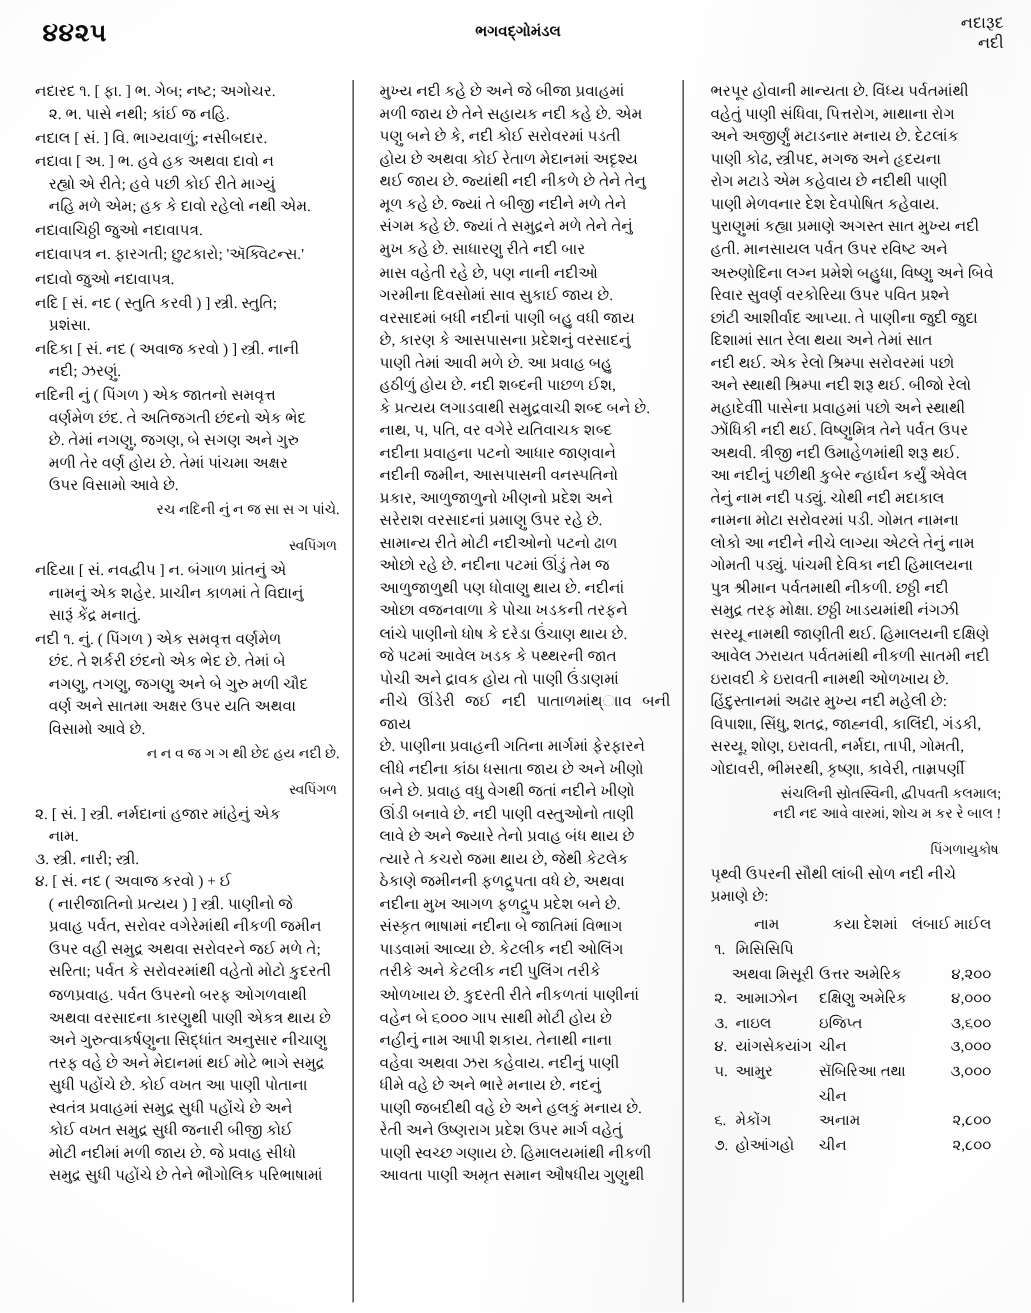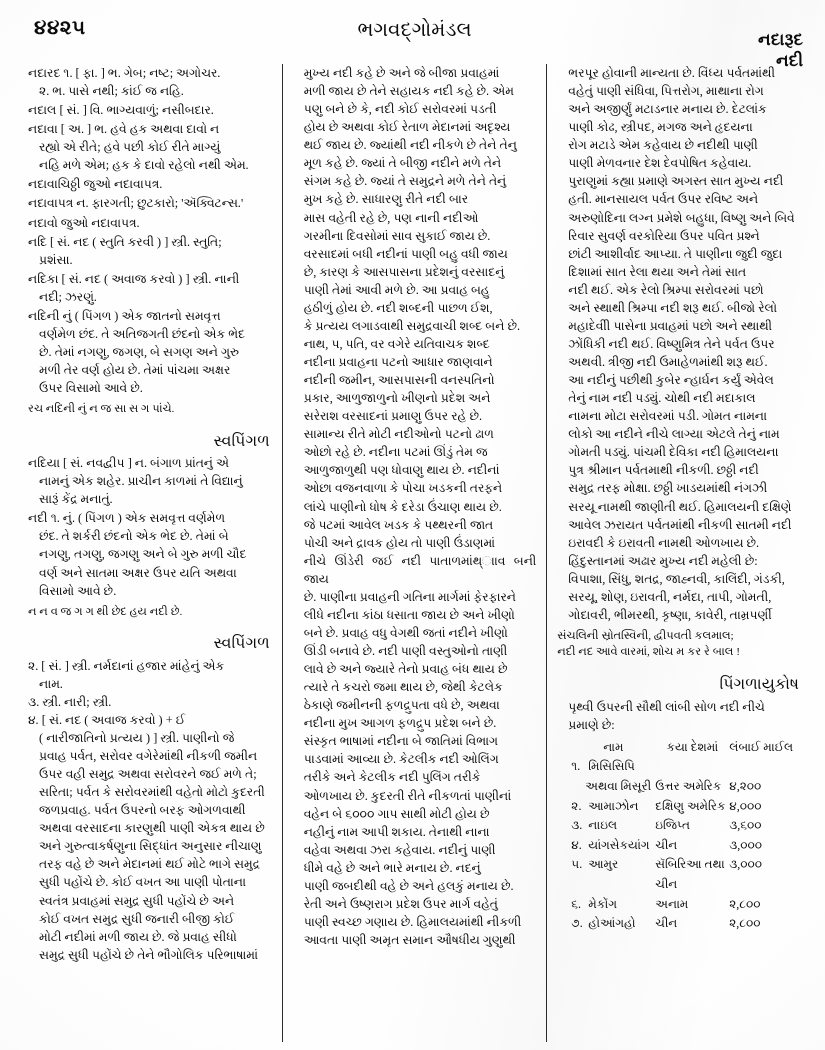"ભગવદ્ગોમંડલ" .runhead .booktitle { font-size: 20px -> 12px; font-weight: normal -> bold }
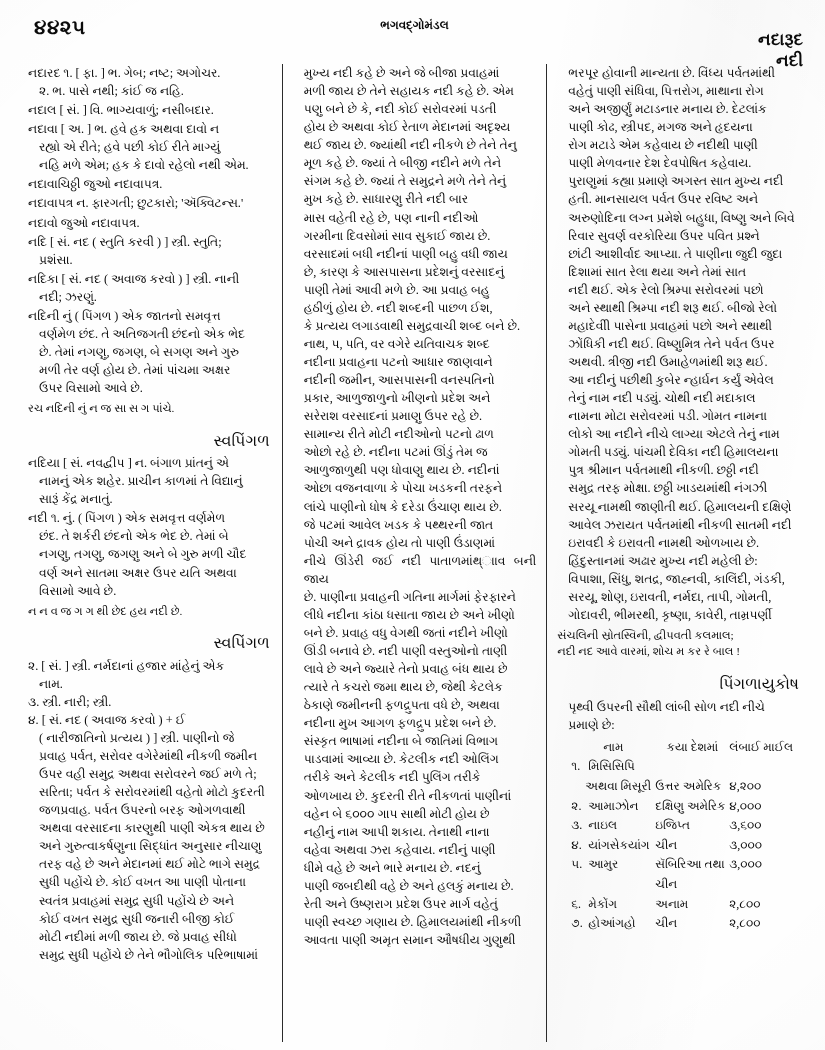"નદારૂદ" .runhead .guide { font-size: 17px -> 13px; font-weight: bold -> normal; top: 19px -> 0 }
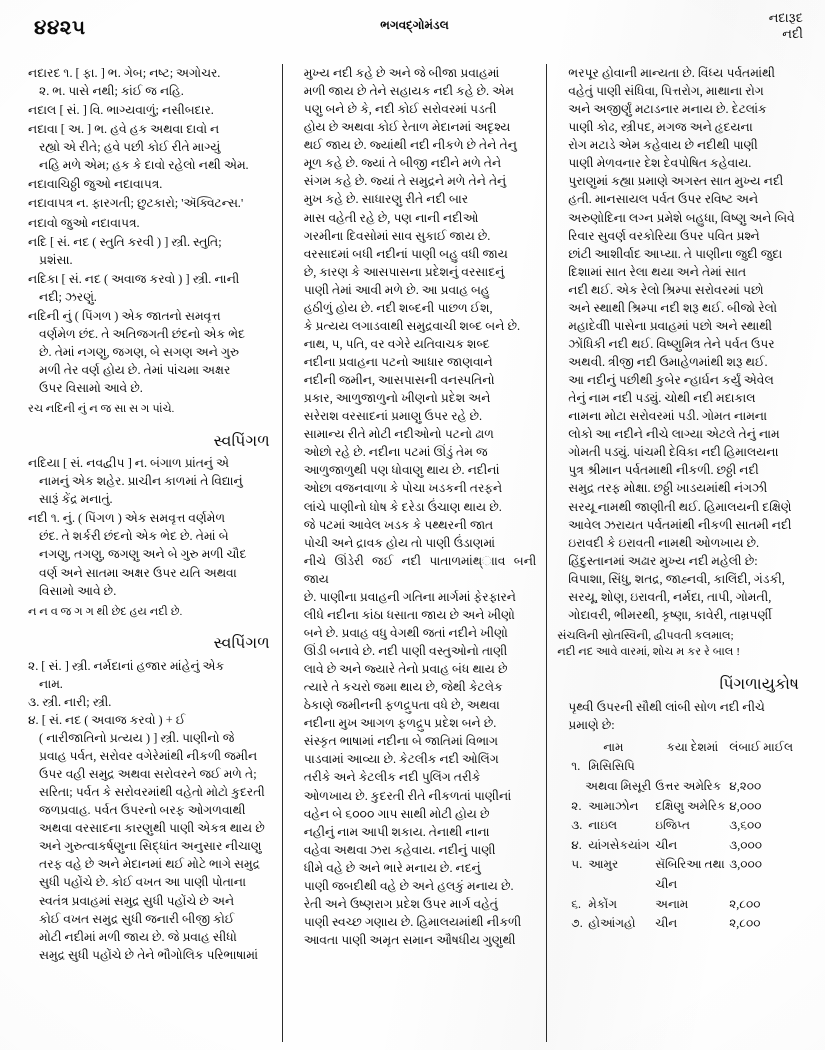"રચ નદિની નું ન જ" .verse { text-align: left -> right }
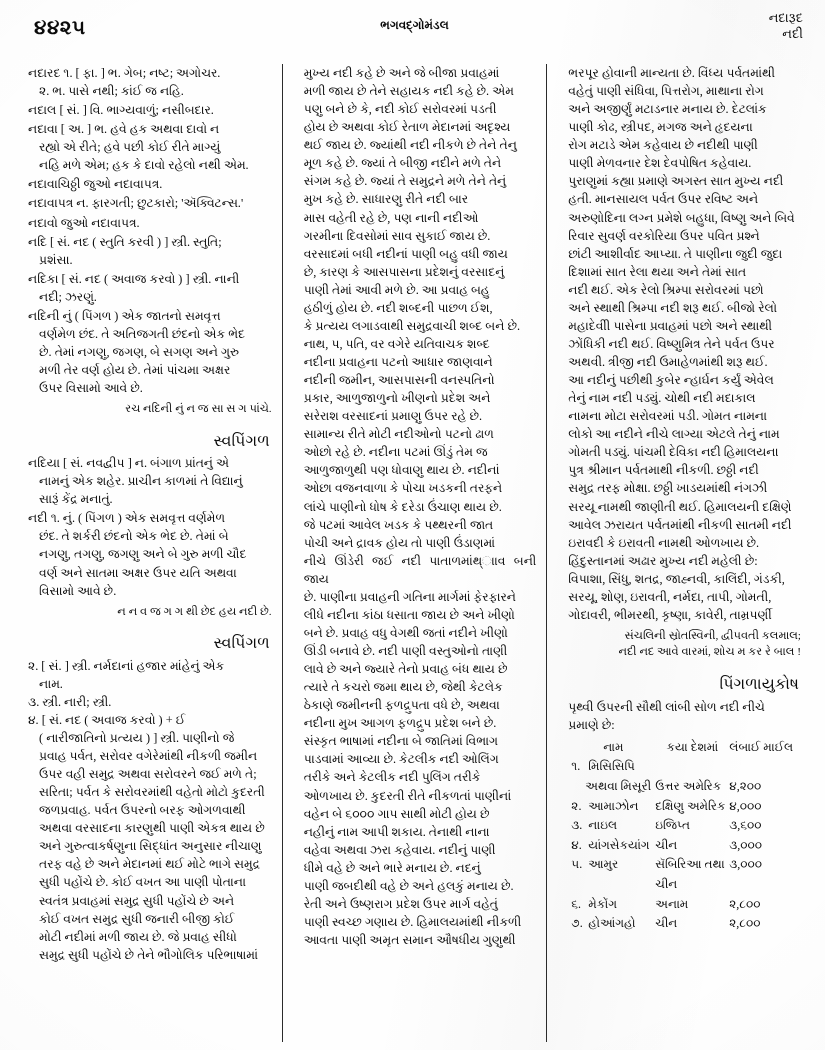"સ્વપિંગળ" .cite { font-size: 16px -> 11px }
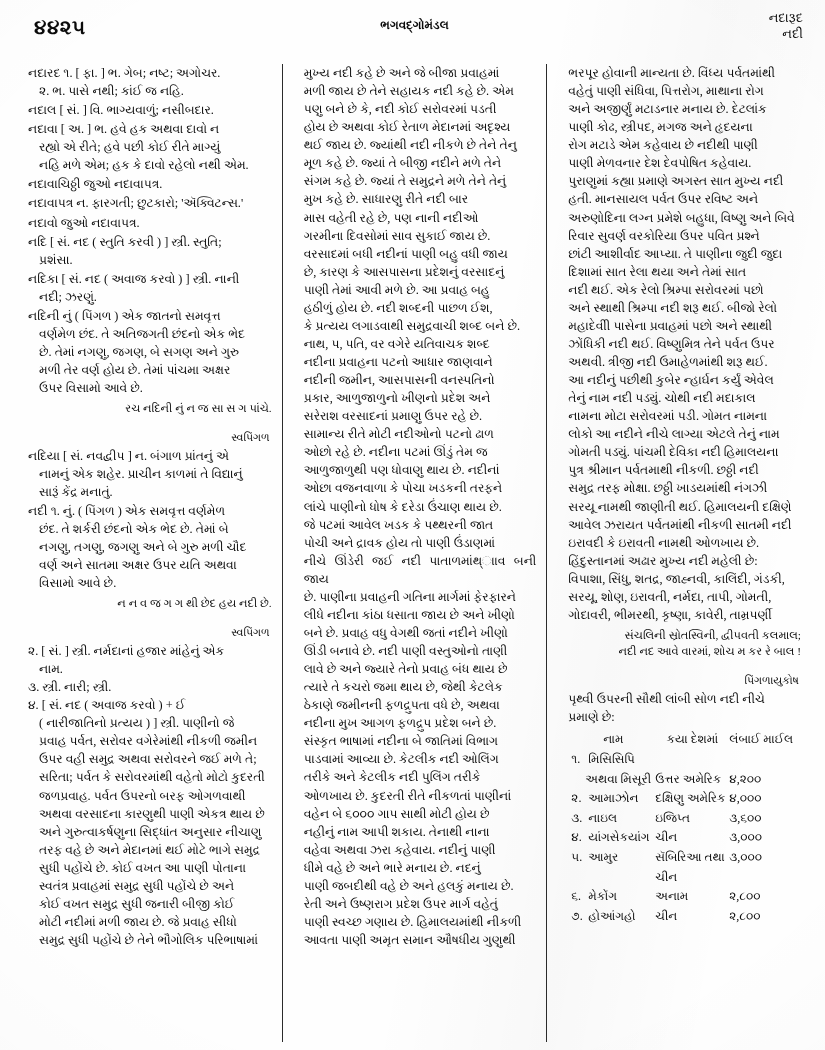"લંબાઈ માઈલ" .rivertable th.c-length, .rivertable td.c-length { text-align: none -> right }
